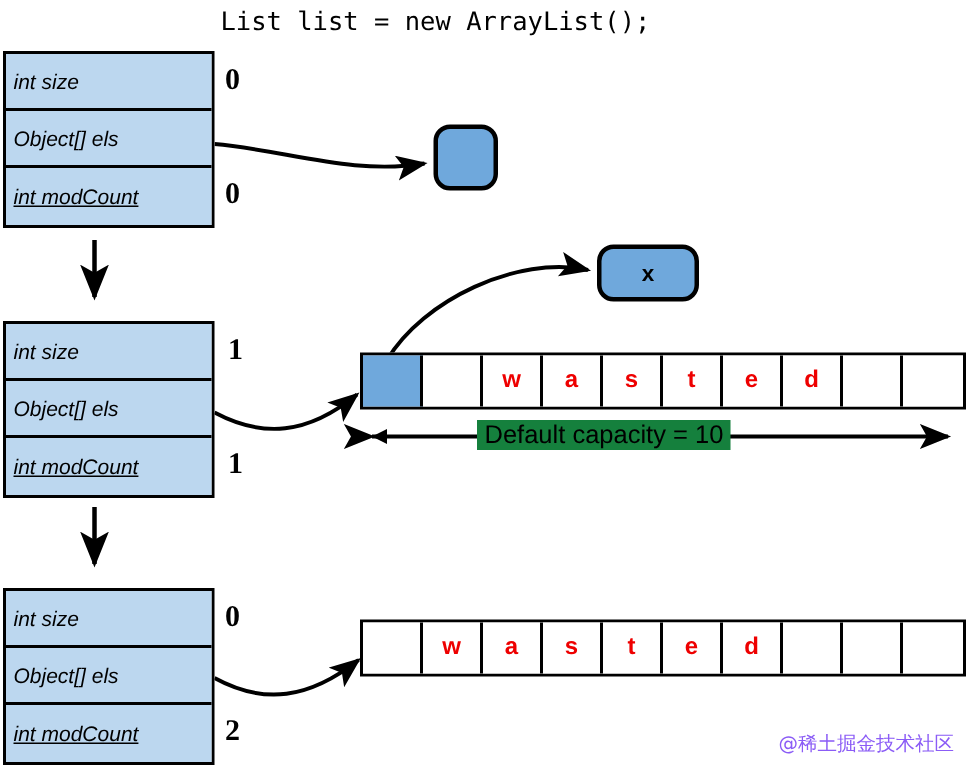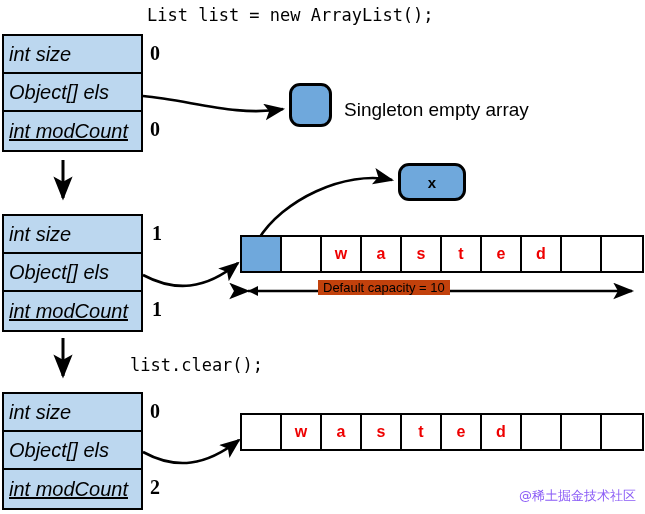"int size" .struct .field .fname { font-size: 20px -> 14px }
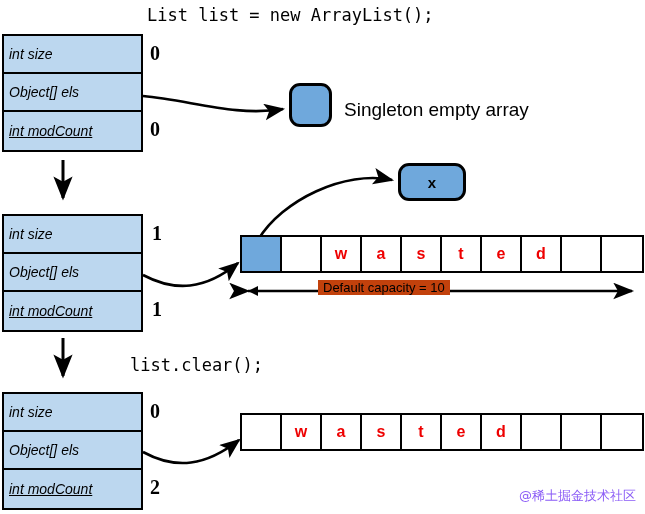"Singleton empty array" div.label-text { html: <div>Singleton empty array</div> -> none }
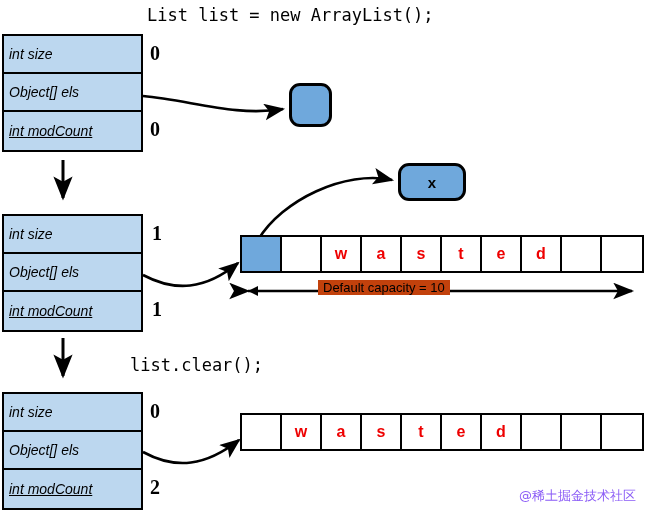"Default capacity = 10" .cap-label { background: #c2410c -> #15803d; font-size: 13px -> 17px }
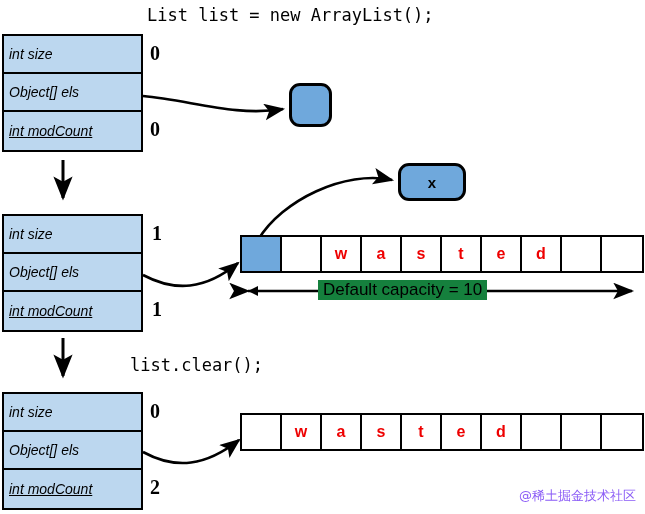"list.clear();" div.code-caption { html: <div>list.clear();</div> -> none }
